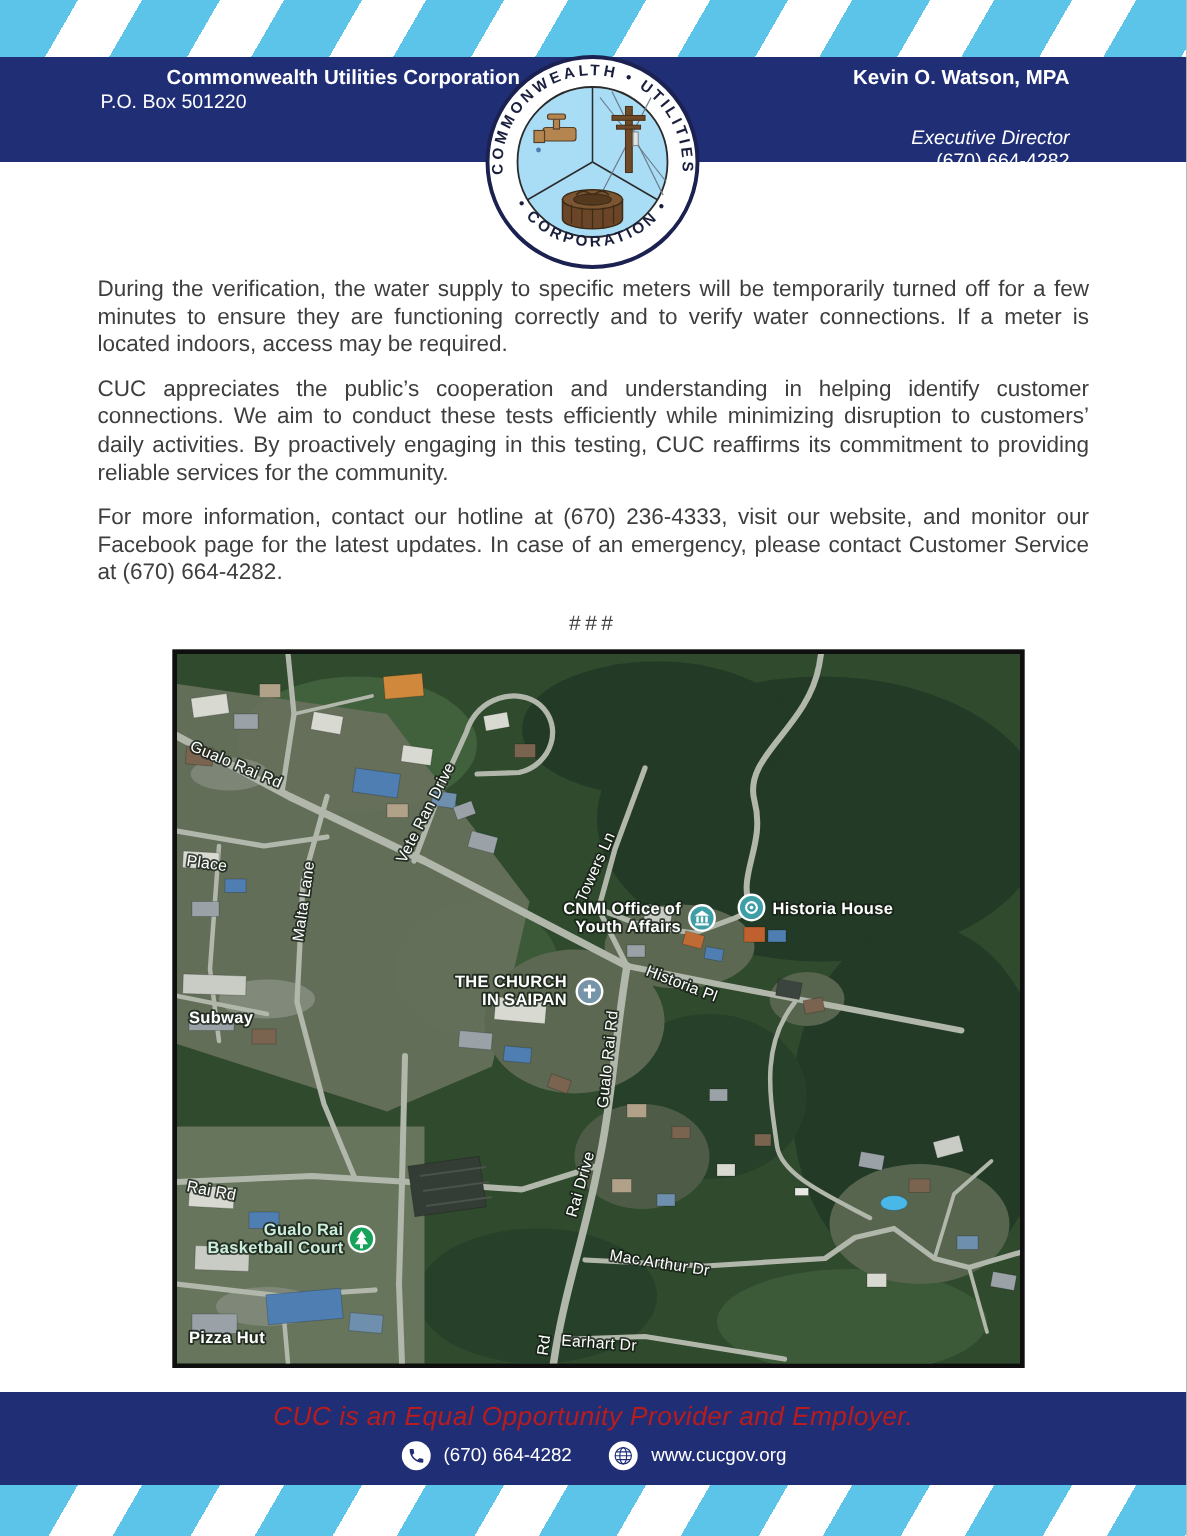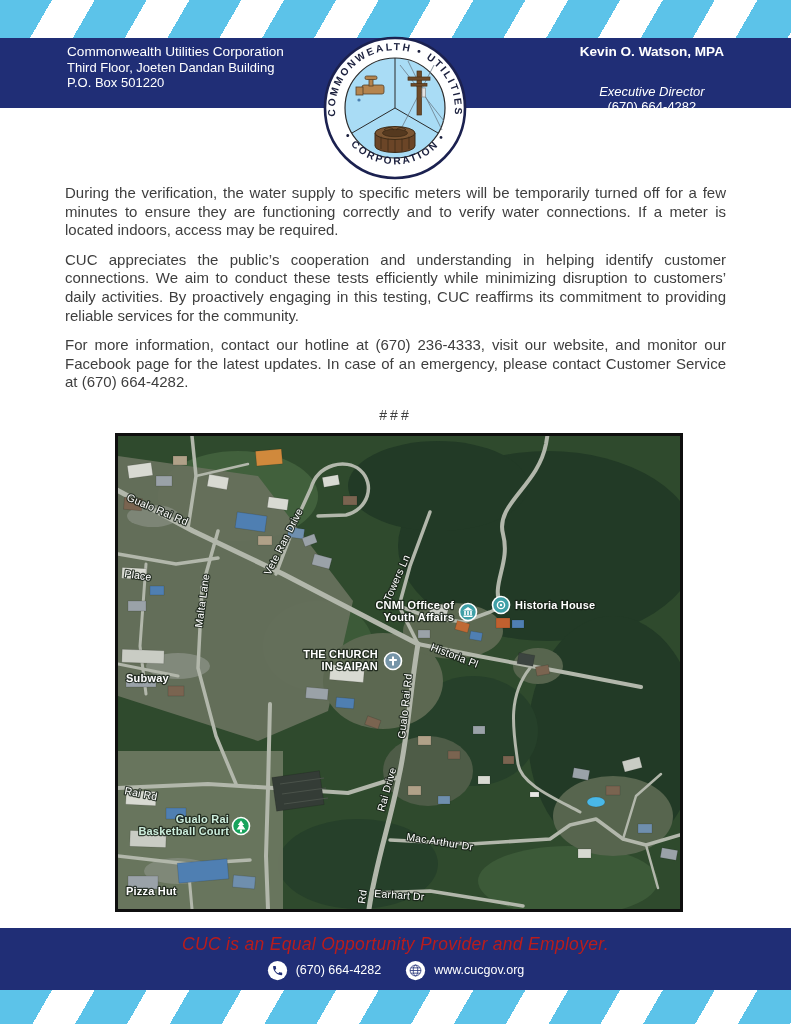"Commonwealth Utilities Corporation" .org-name { font-weight: normal -> bold; margin-left: none -> 44px }
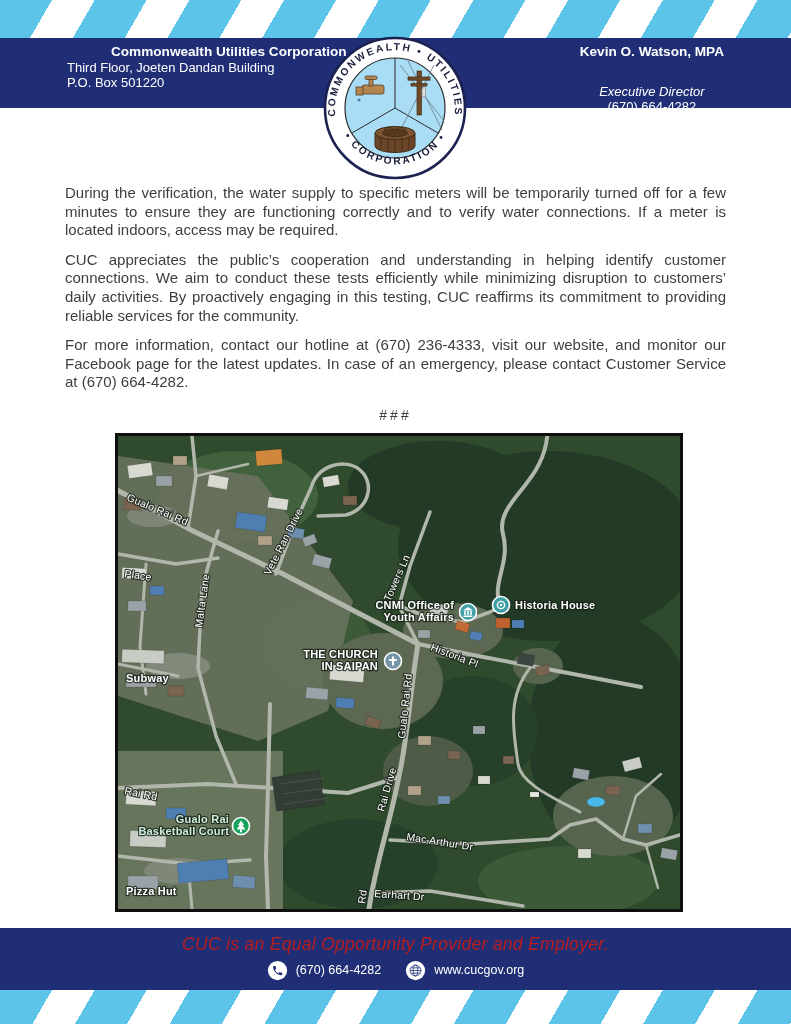"Kevin O. Watson, MPA" .header-right { right: 67px -> 78px; text-align: center -> right }
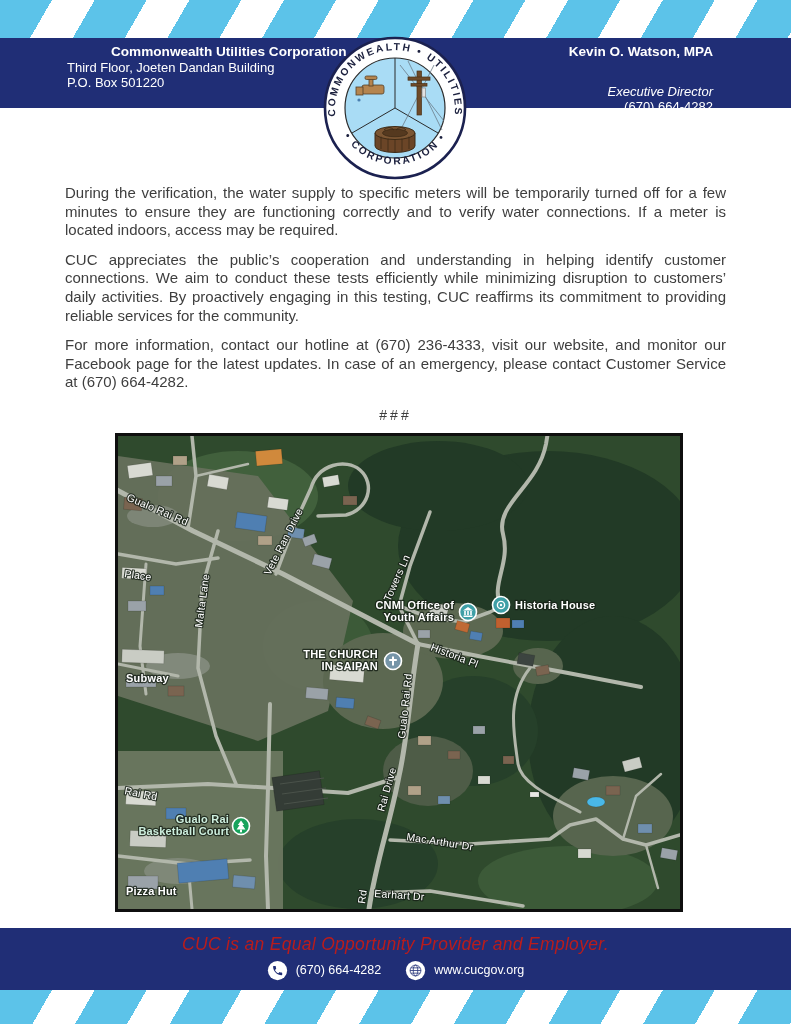"Third Floor, Joeten Dandan Building" div { html: <div>Third Floor, Joeten Dandan Building</div> -> none }
